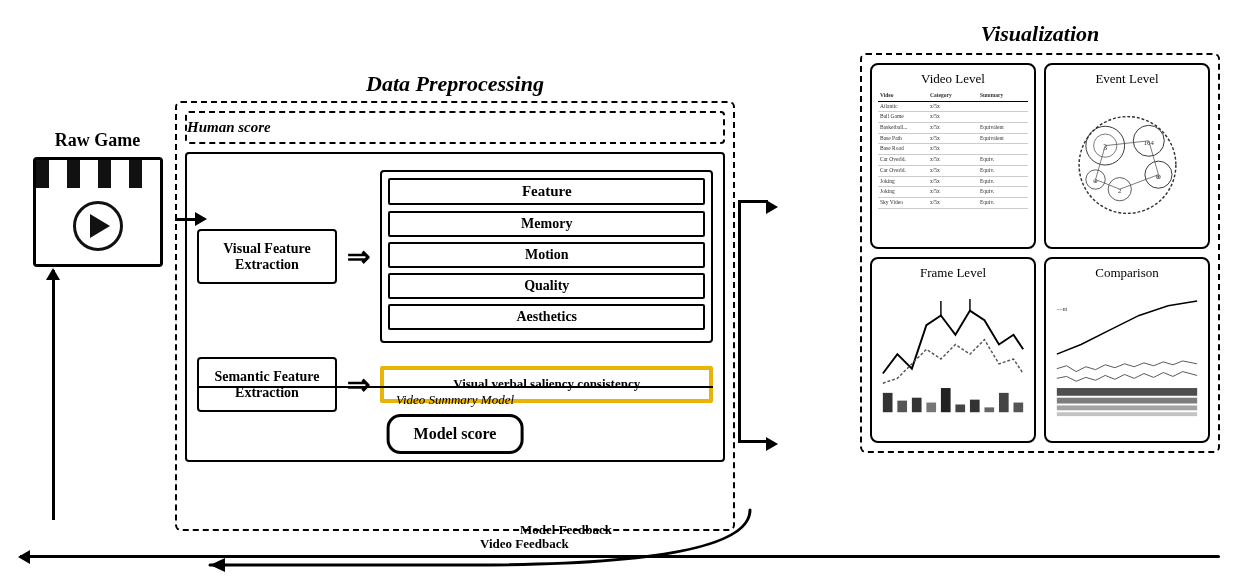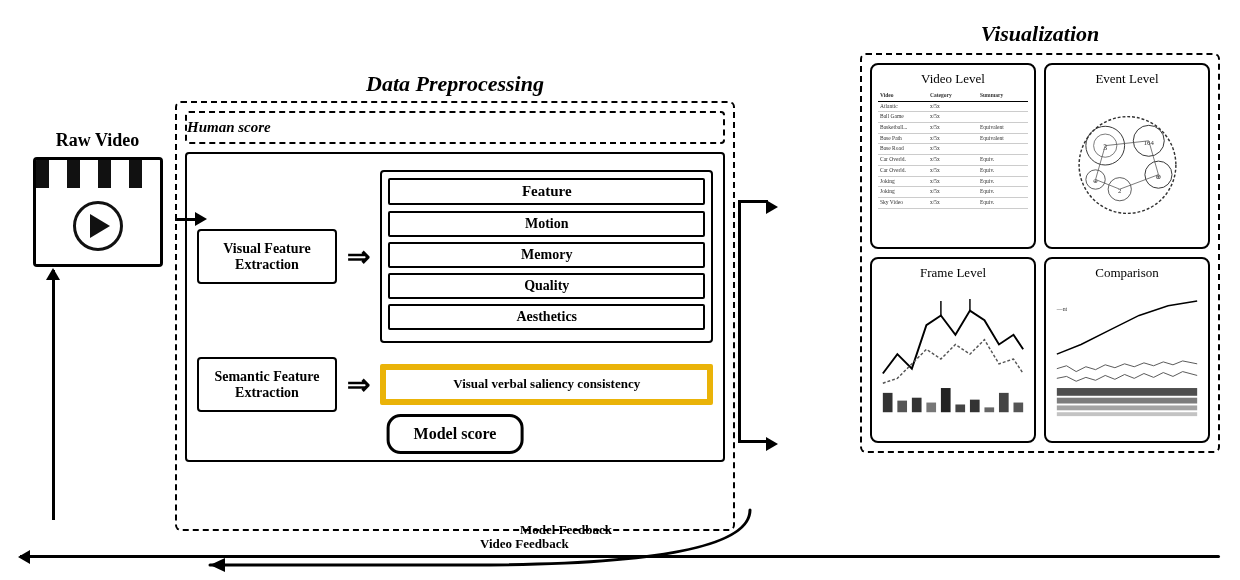"Raw Video" div.raw-data-label { text: Video -> Game }
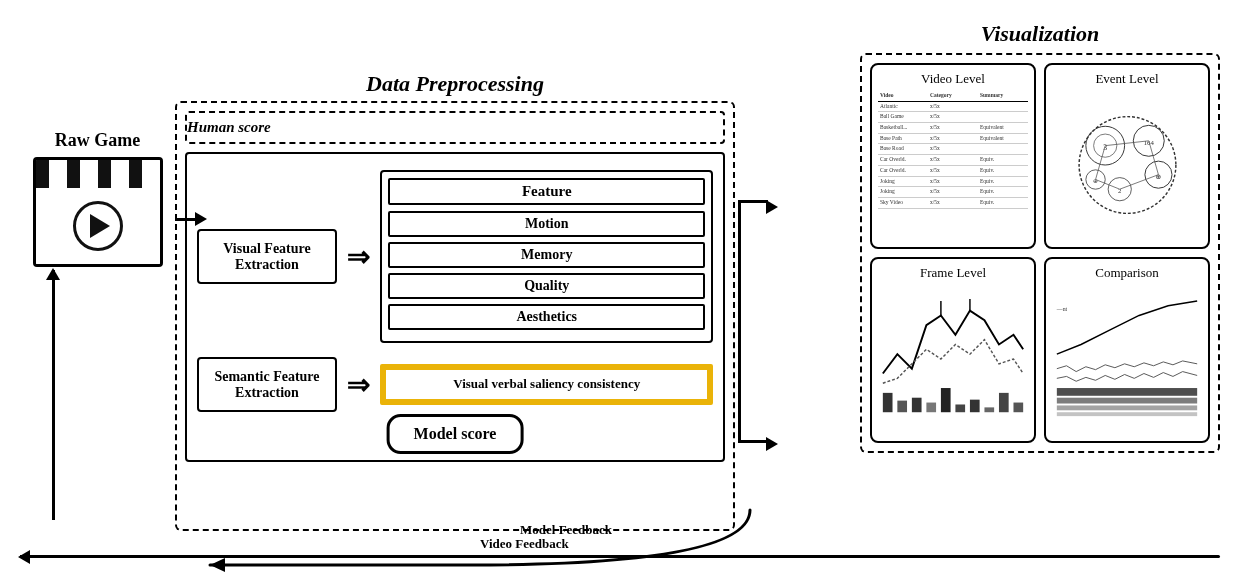"Motion" div.feature-item { order: before "Memory" -> after "Memory" }
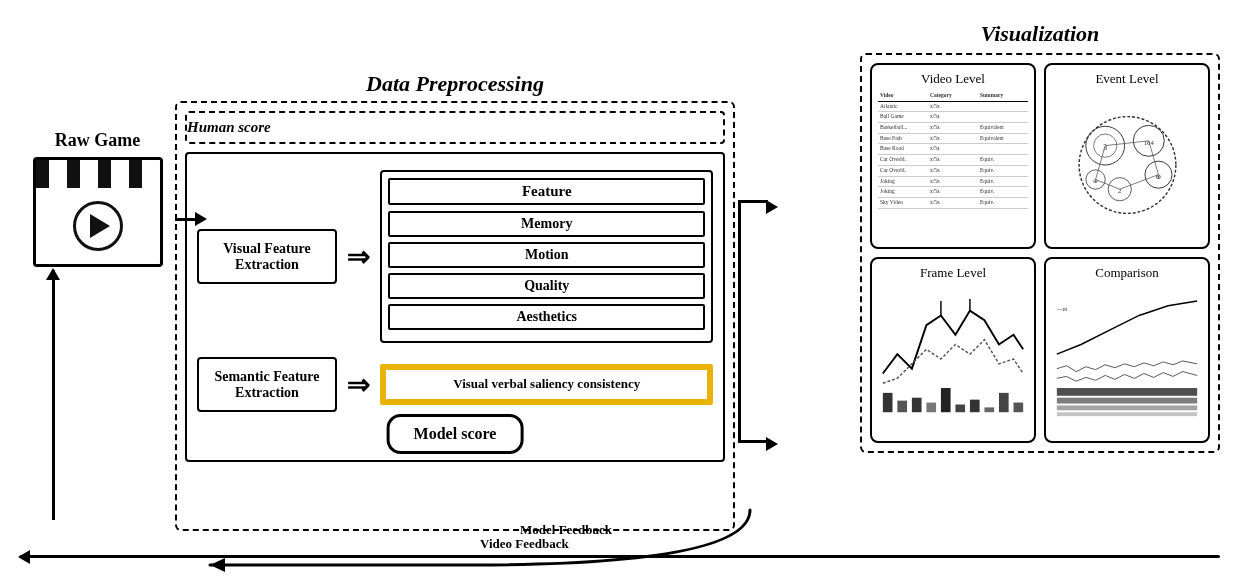"Visual verbal saliency consistency" .feature-item-tall { border: 6px solid #eab308 -> 4px solid #eab308 }
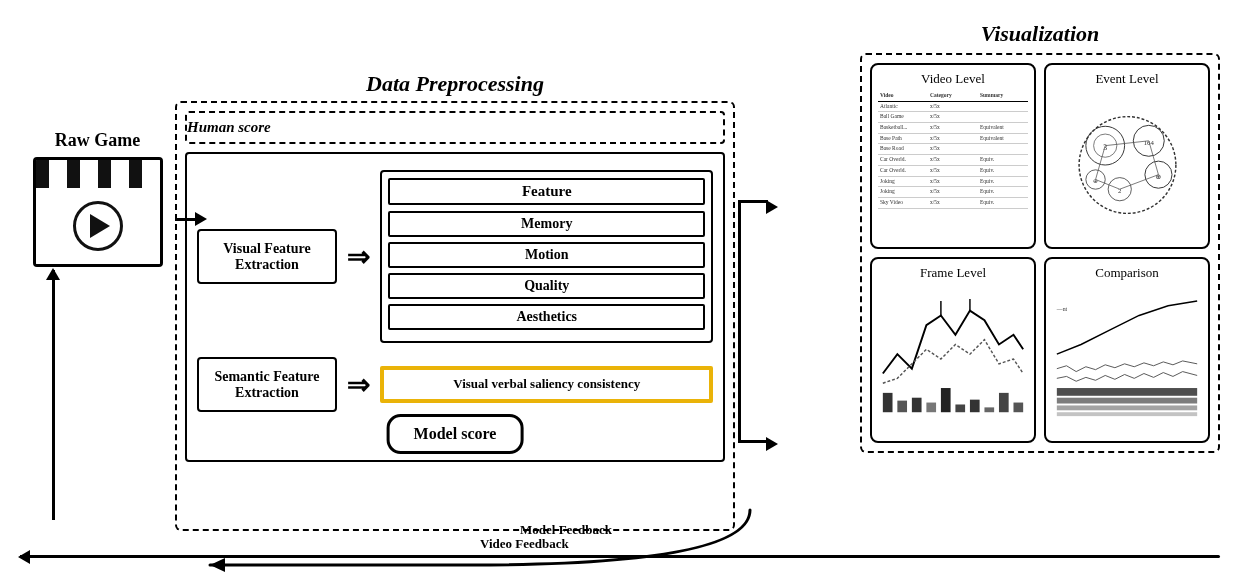"Video Summary Model" div.video-summary-bar { html: none -> <div> <span>Video Summary Model</span> </div> }
